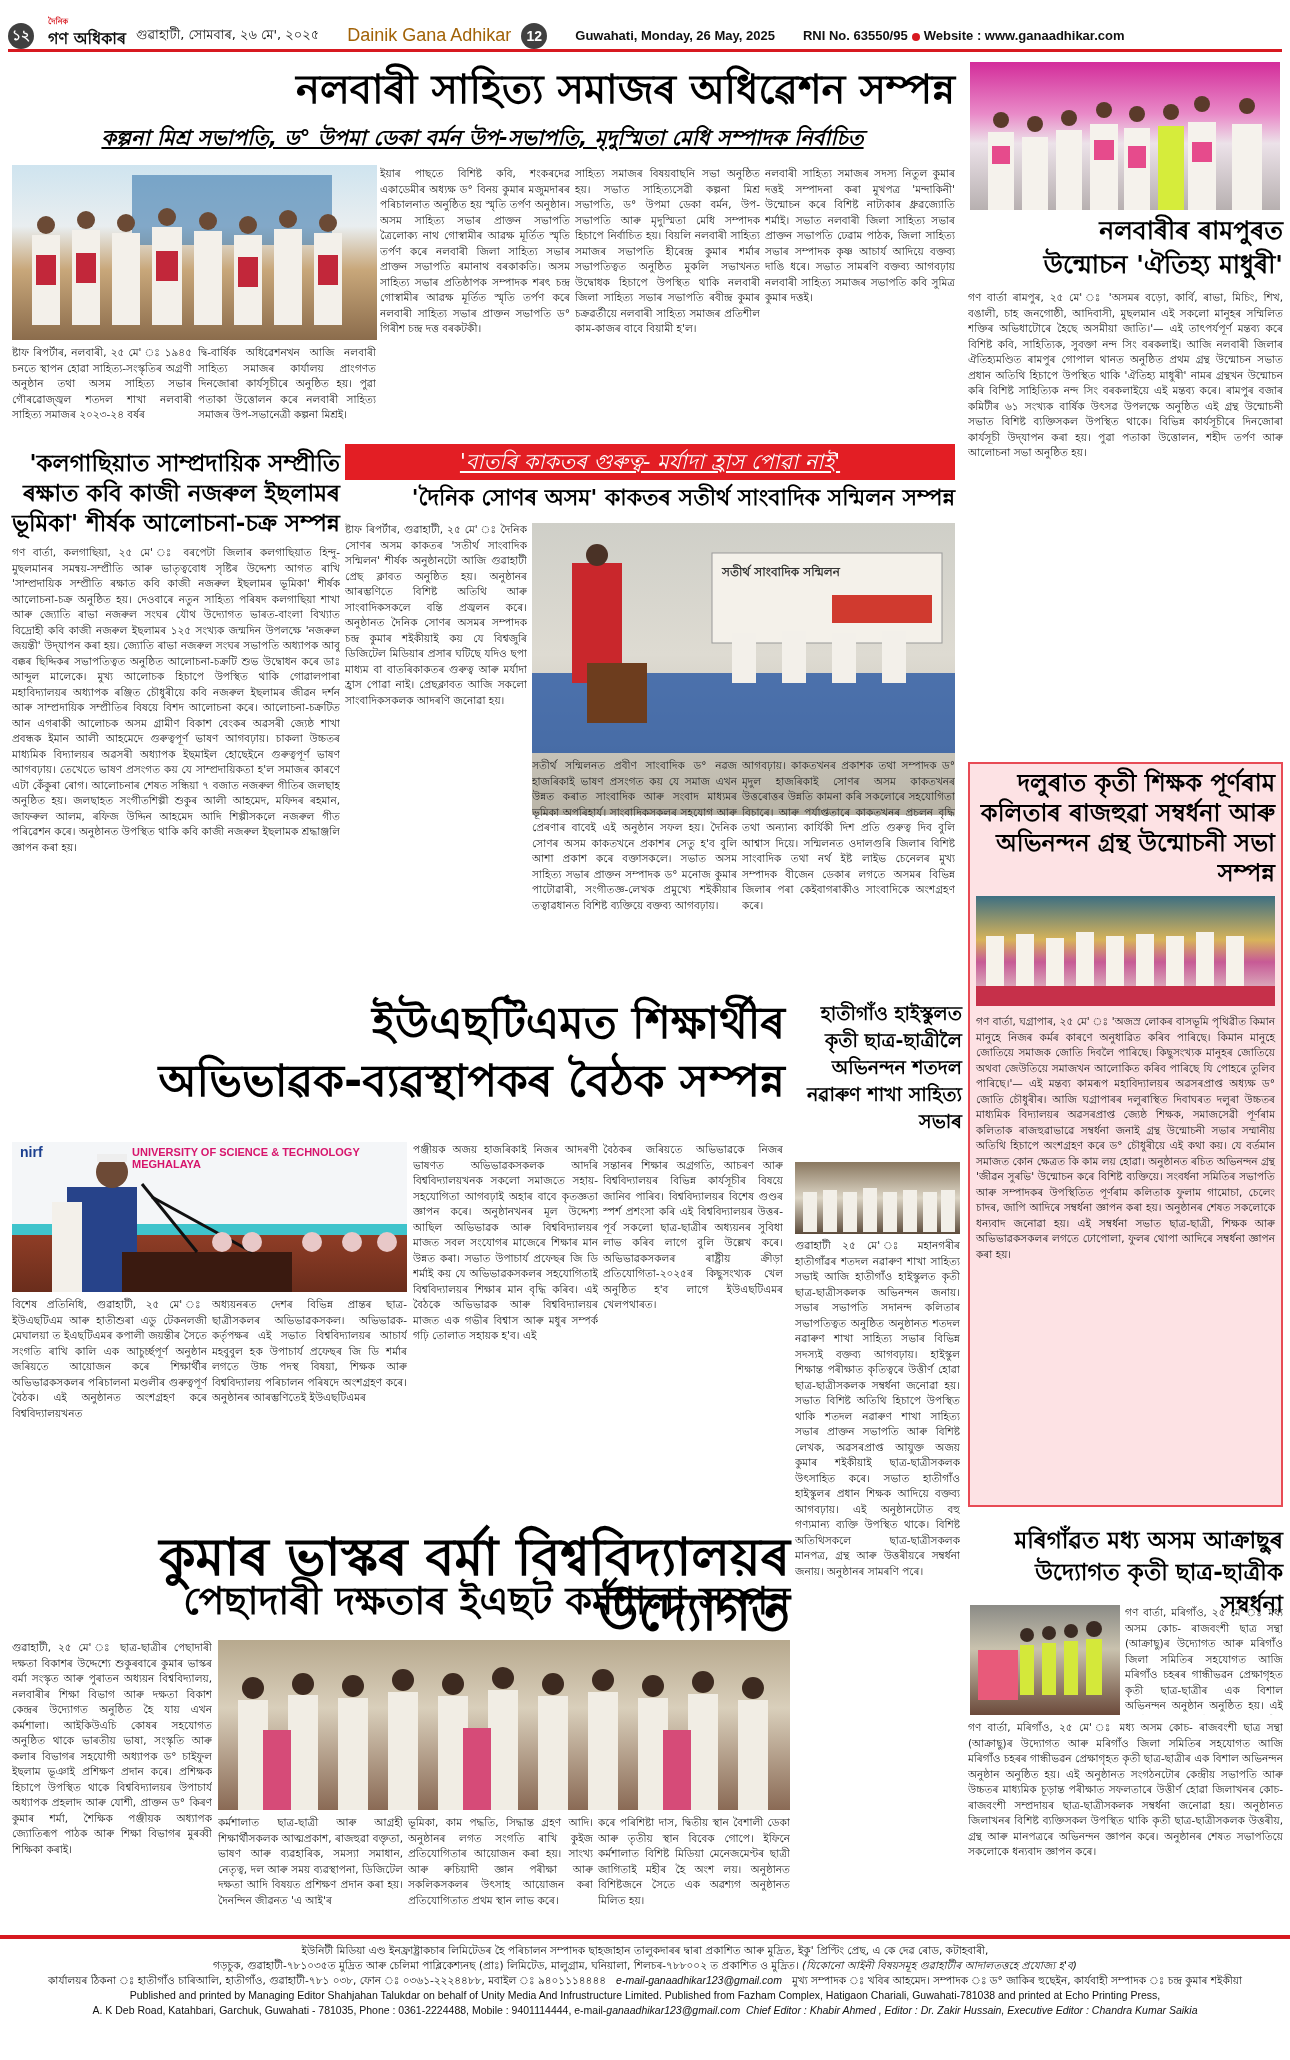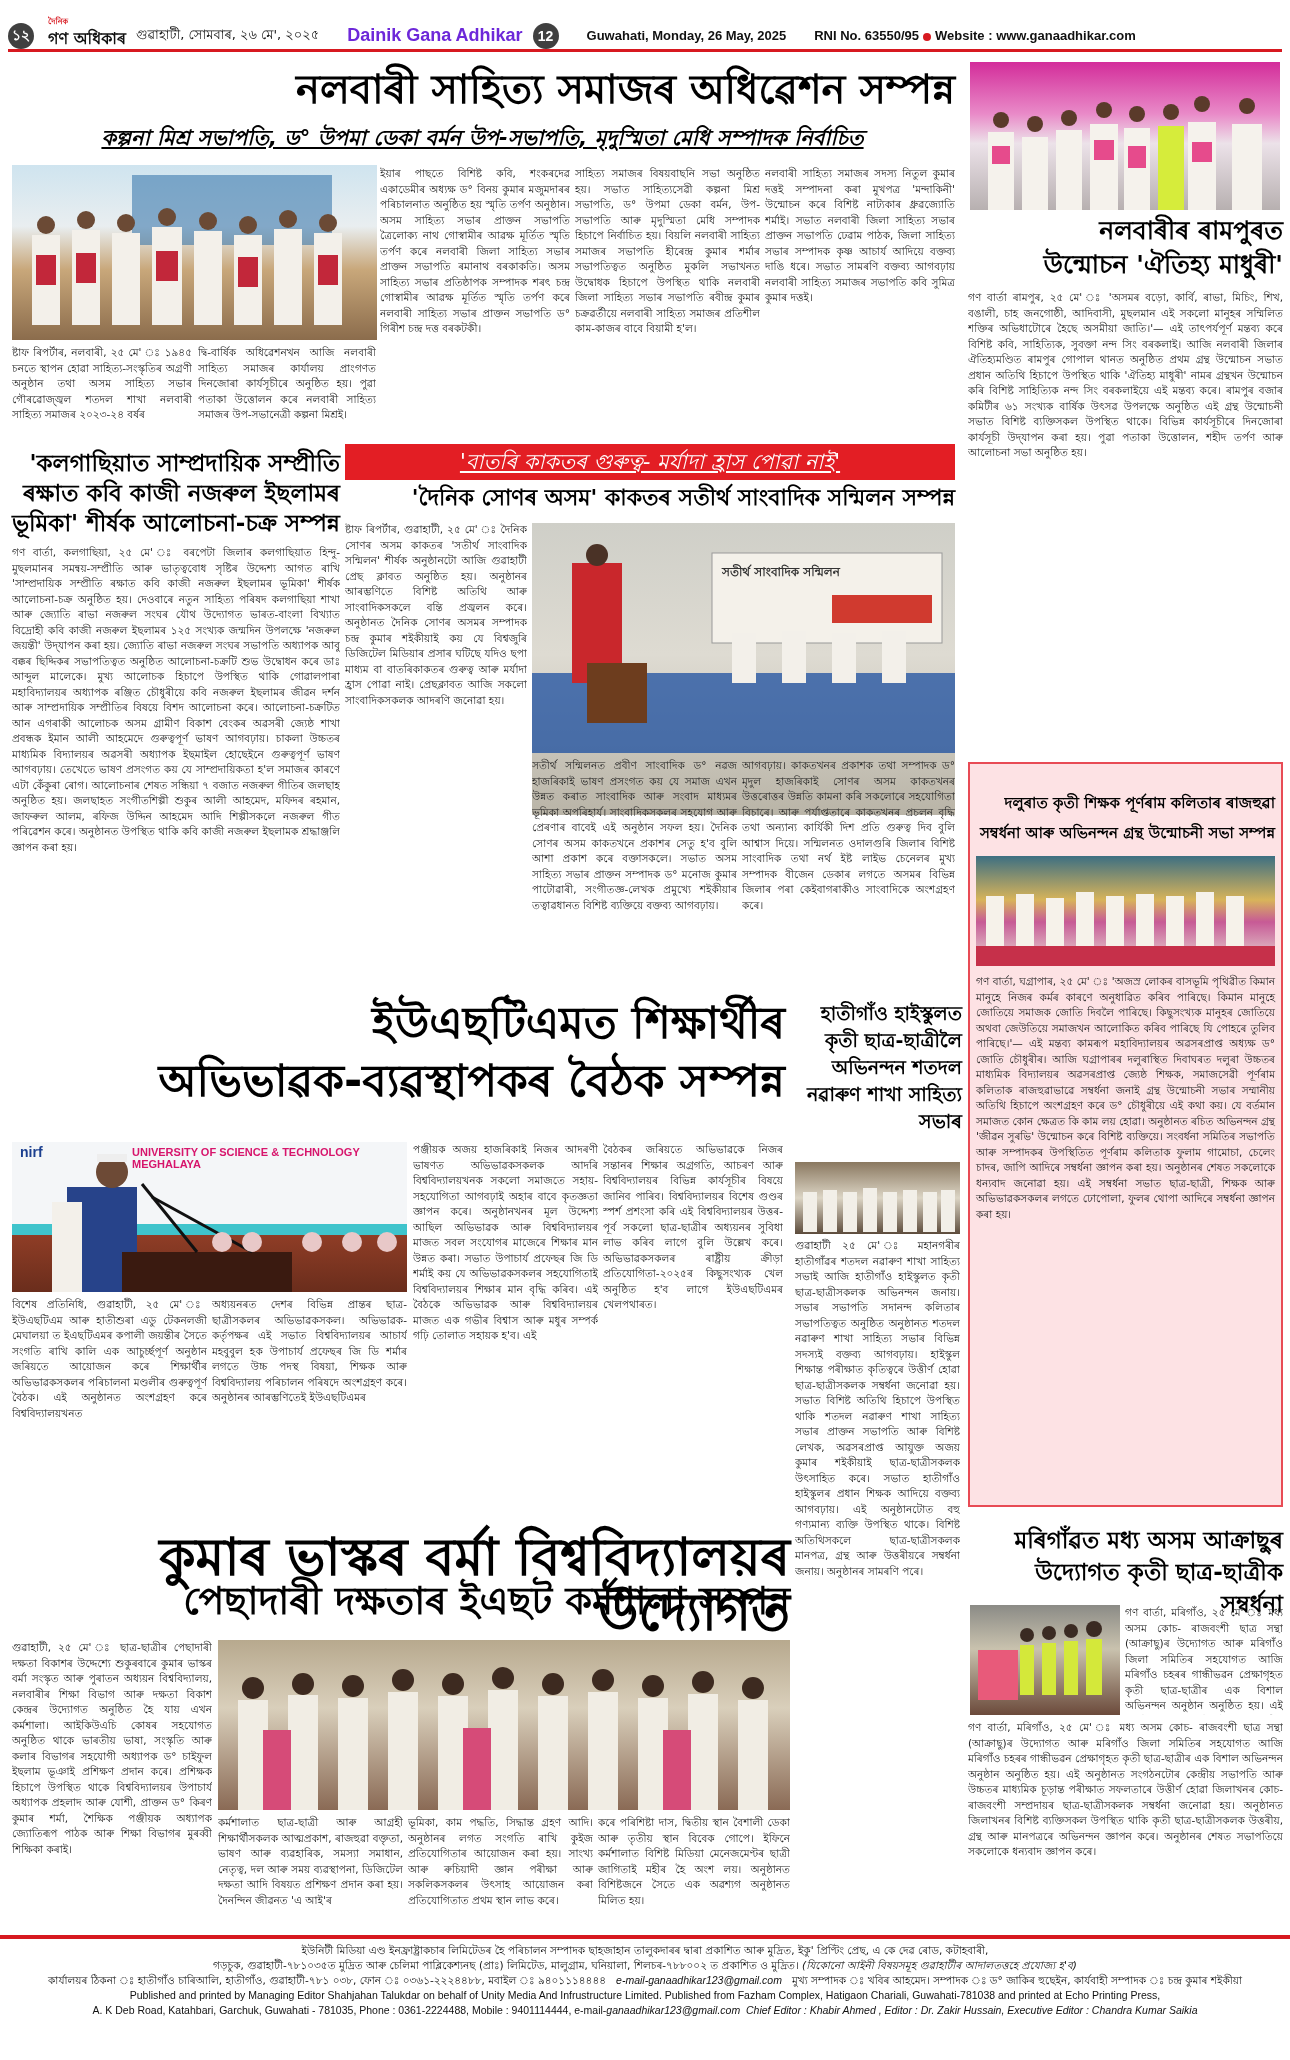"Dainik Gana Adhikar" .brand { color: #6d28d9 -> #a16207; font-weight: bold -> normal }
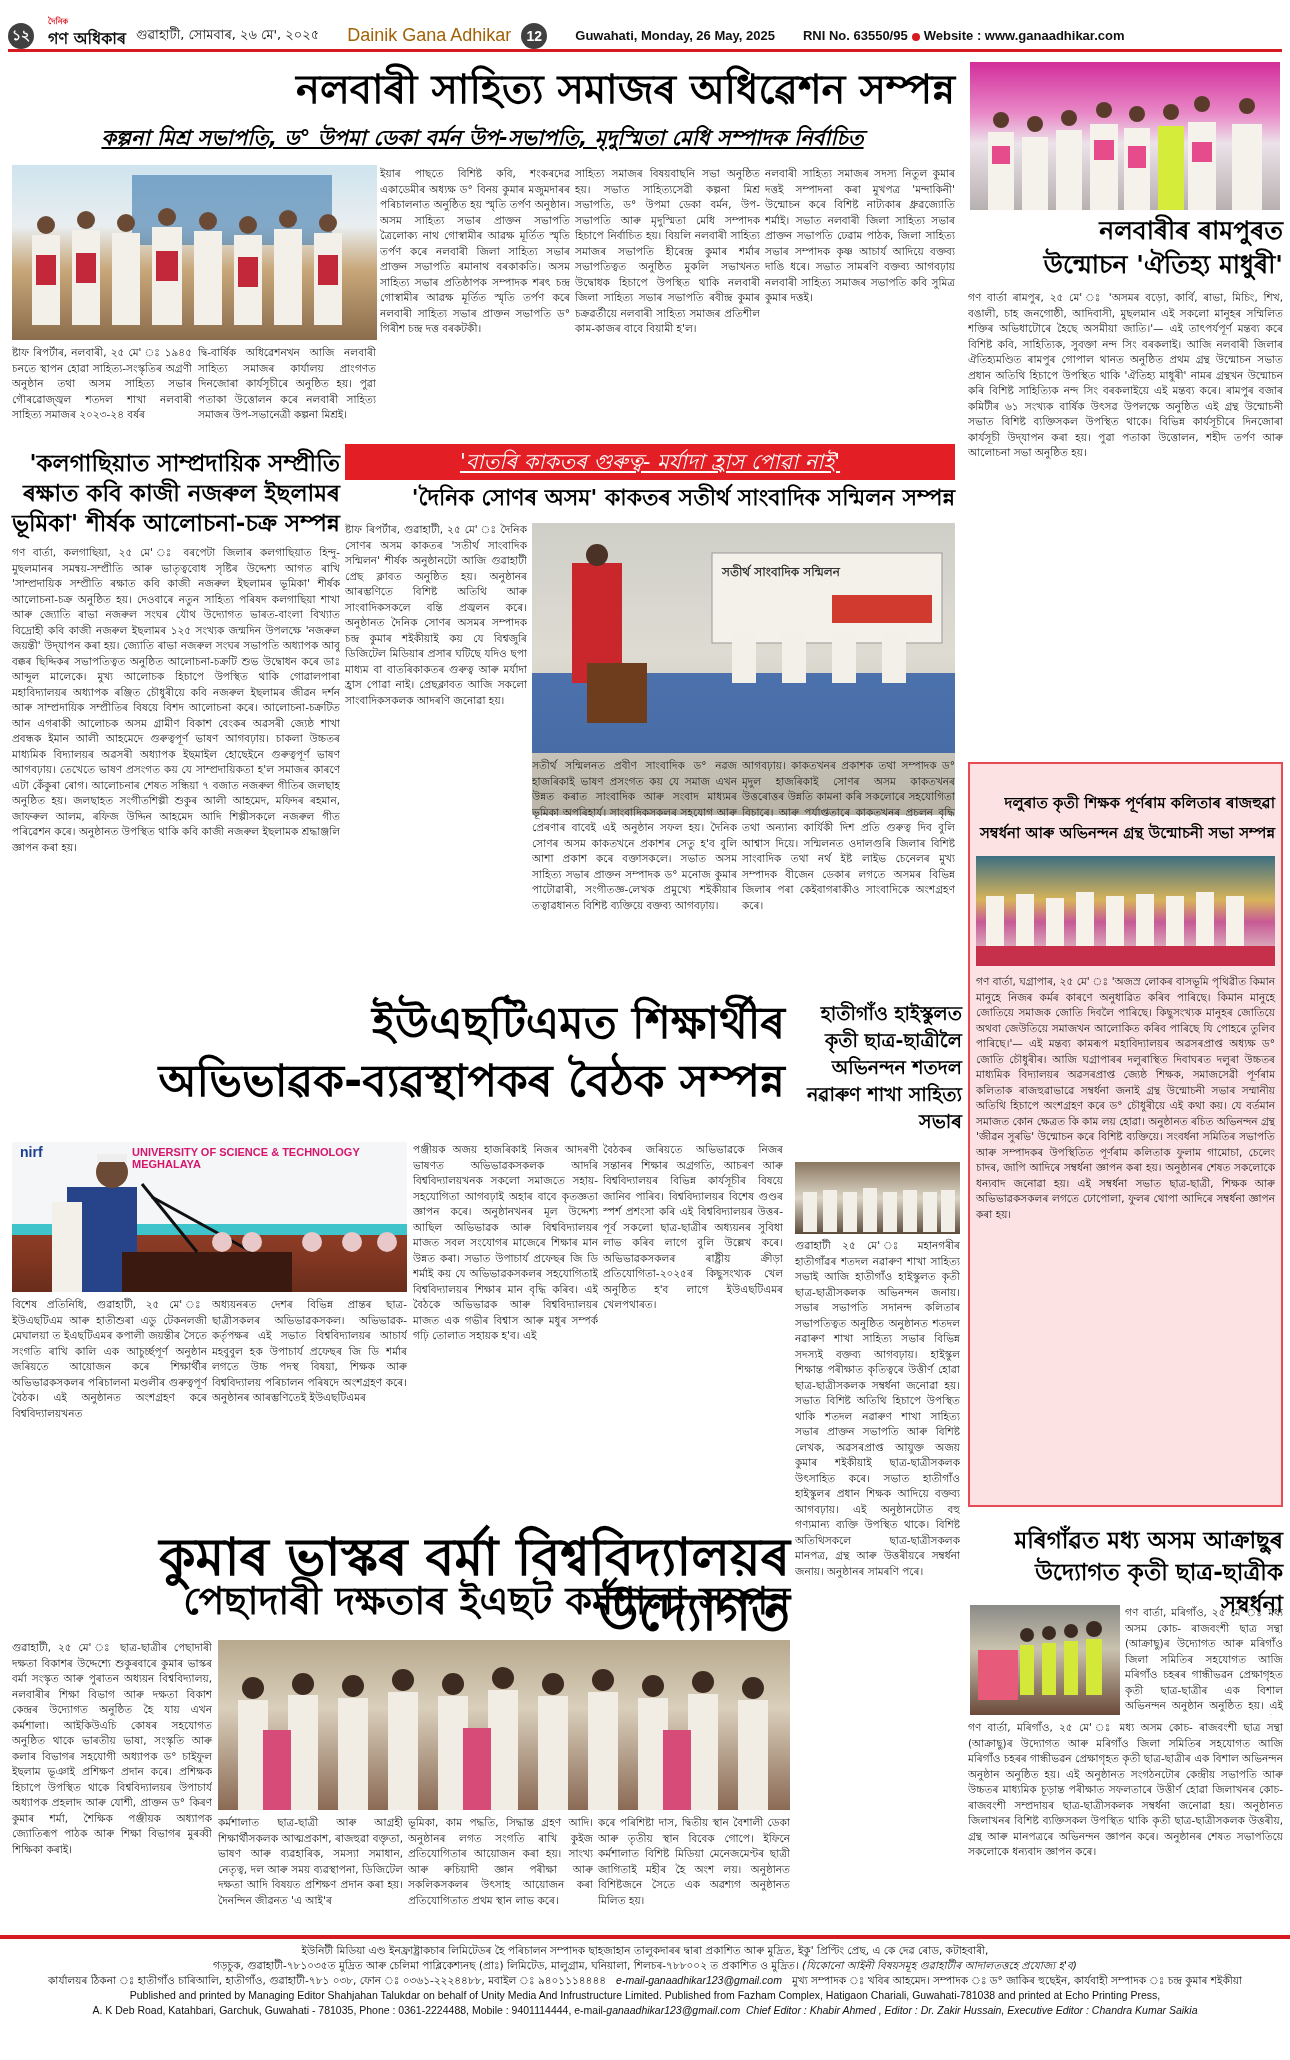"দলুৰাত কৃতী শিক্ষক পূৰ্ণৰাম কলিতাৰ" div.h1 { font-size: 15px -> 24px; padding: 24px 6px 0 -> 4px 6px 0 }
